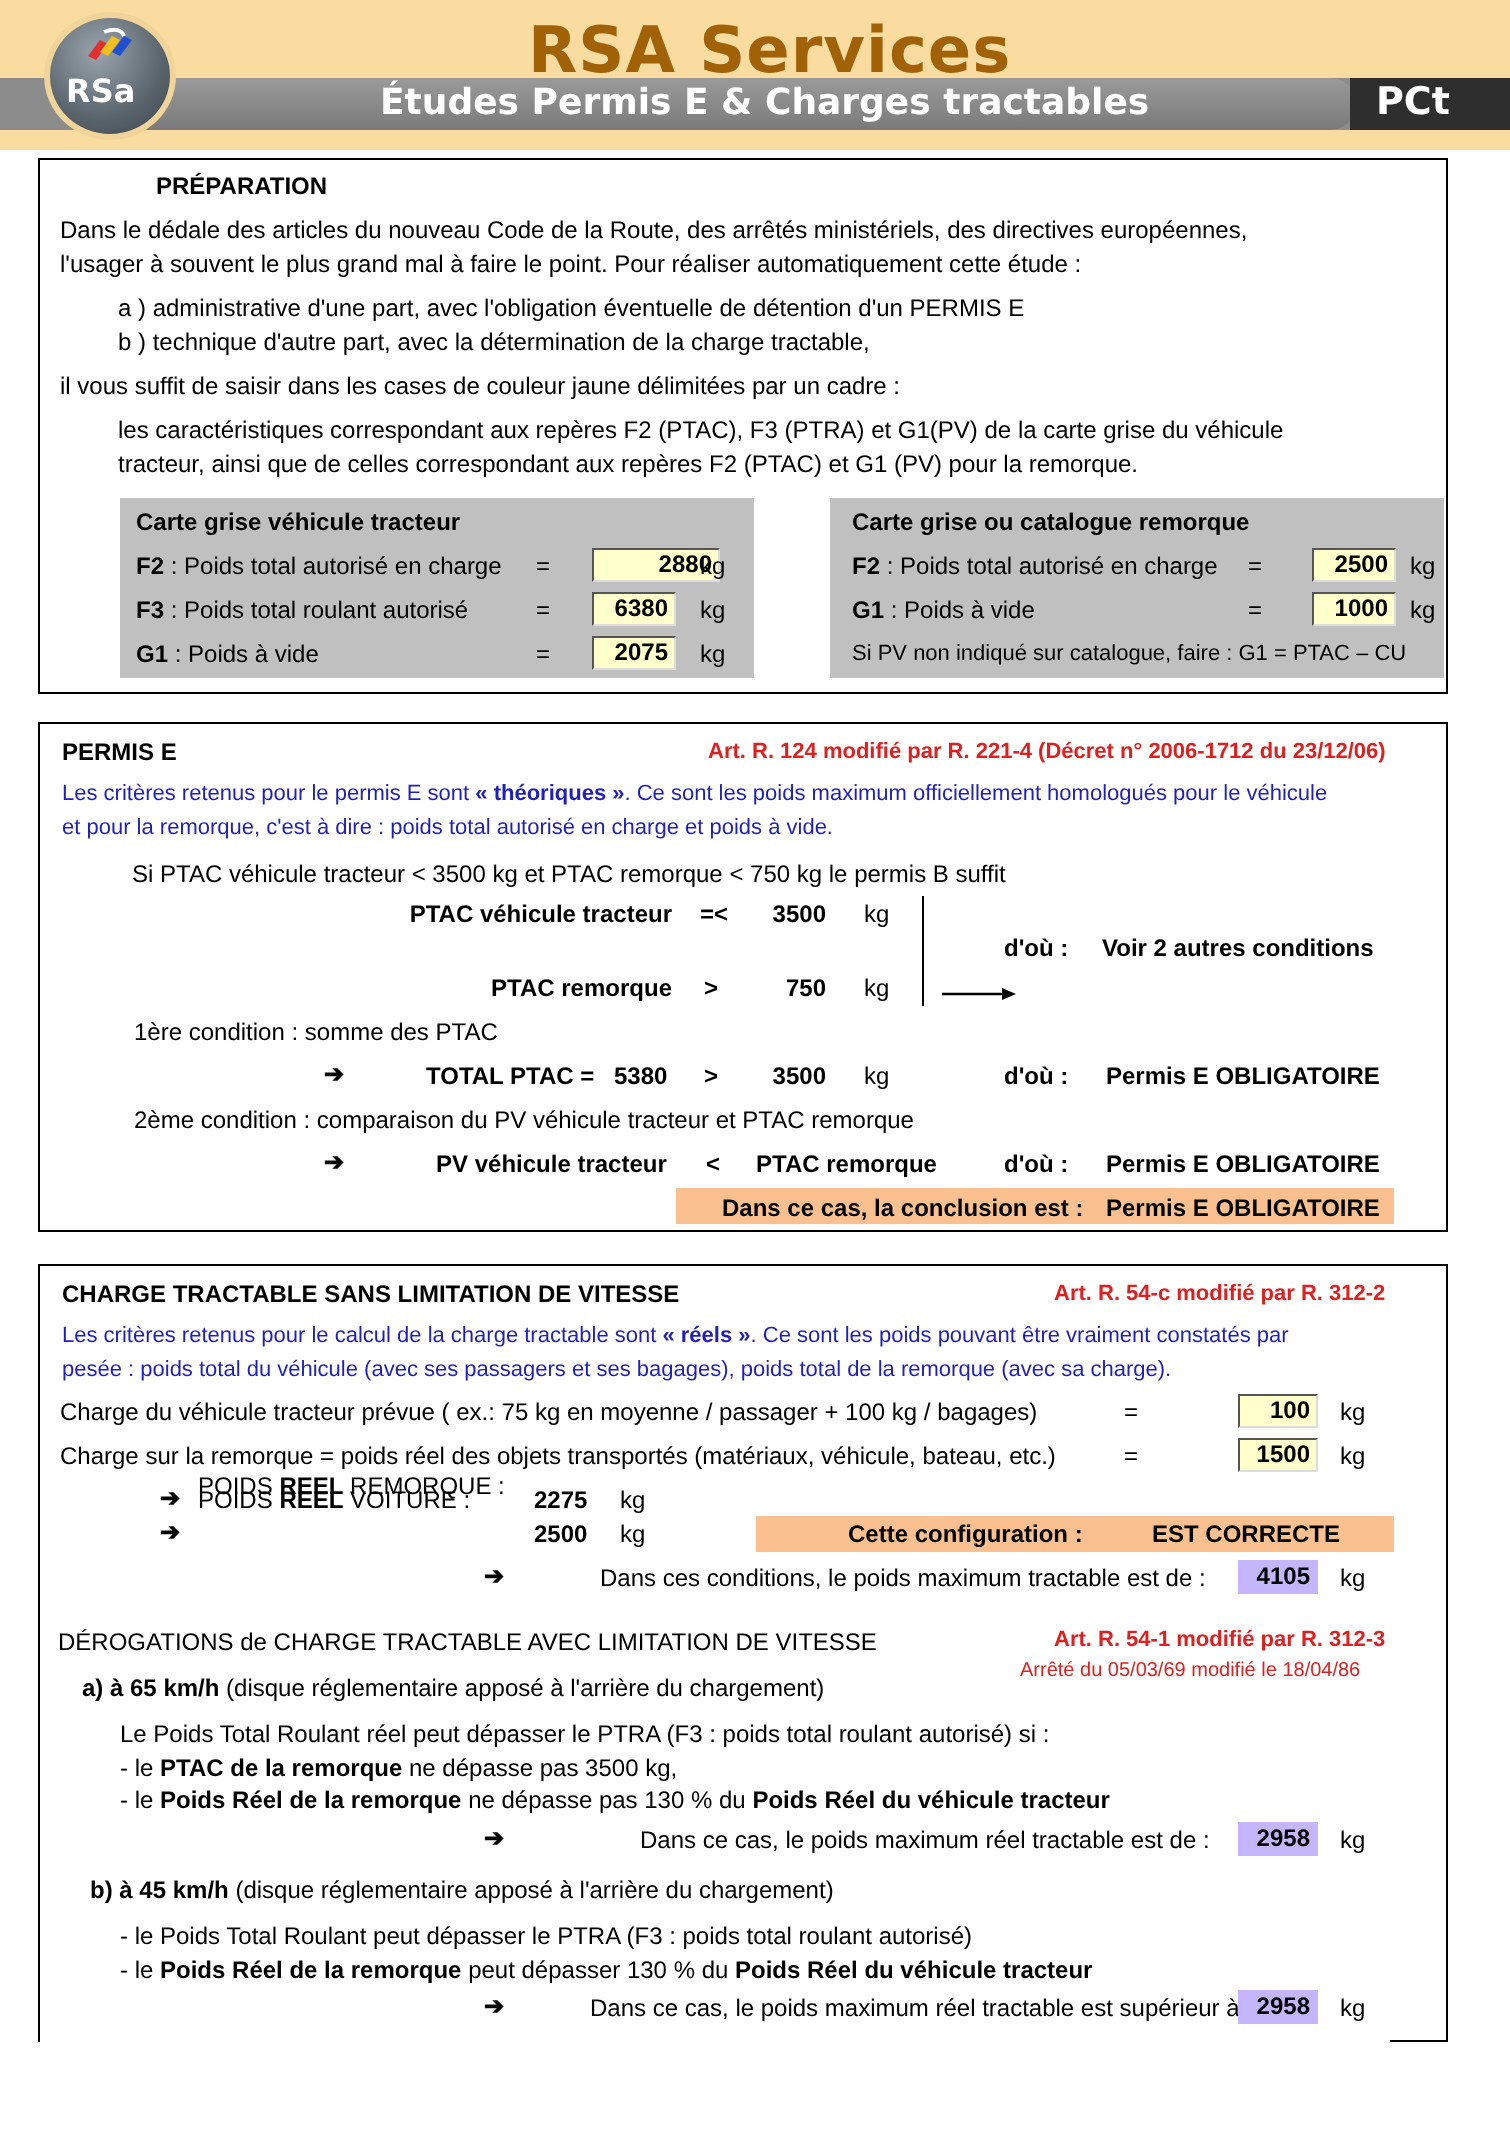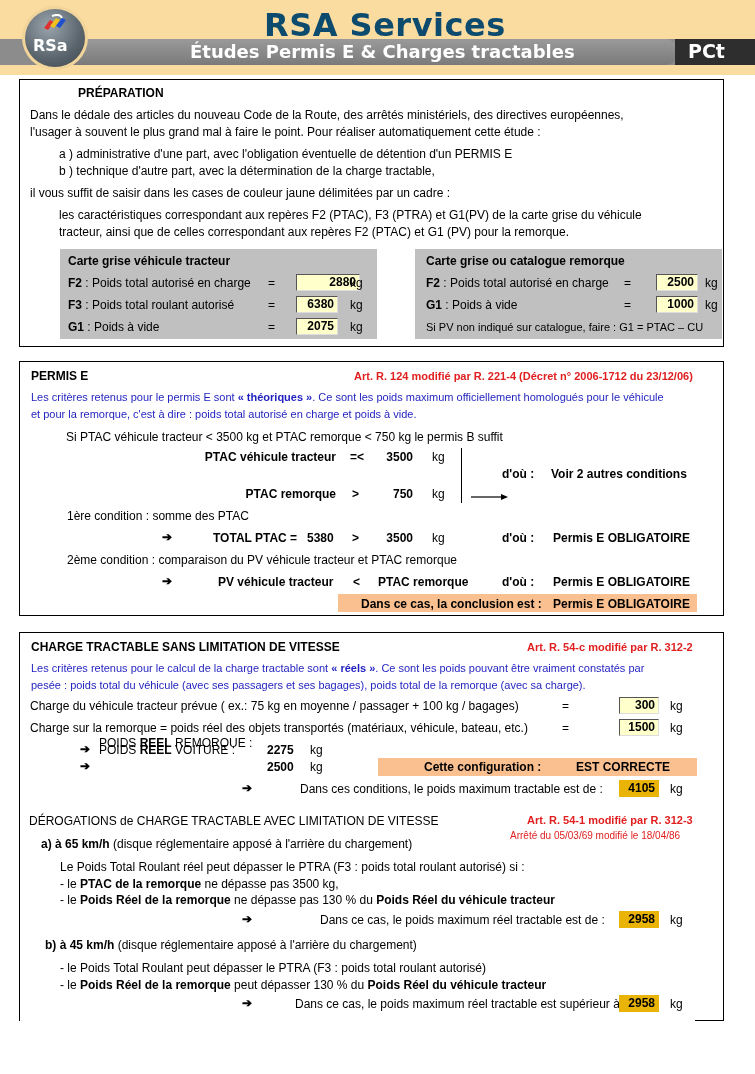"RSA Services" .hdr-title { color: #0c4a6e -> #a16207 }
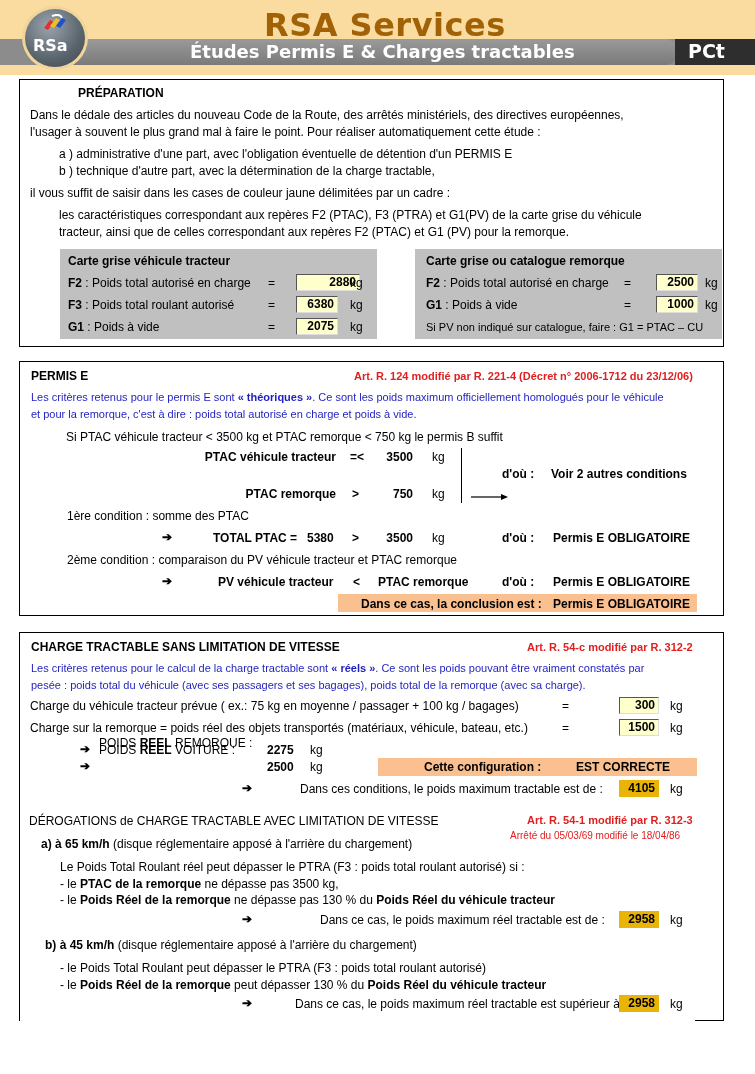"300" div.inp { text: 300 -> 100 }
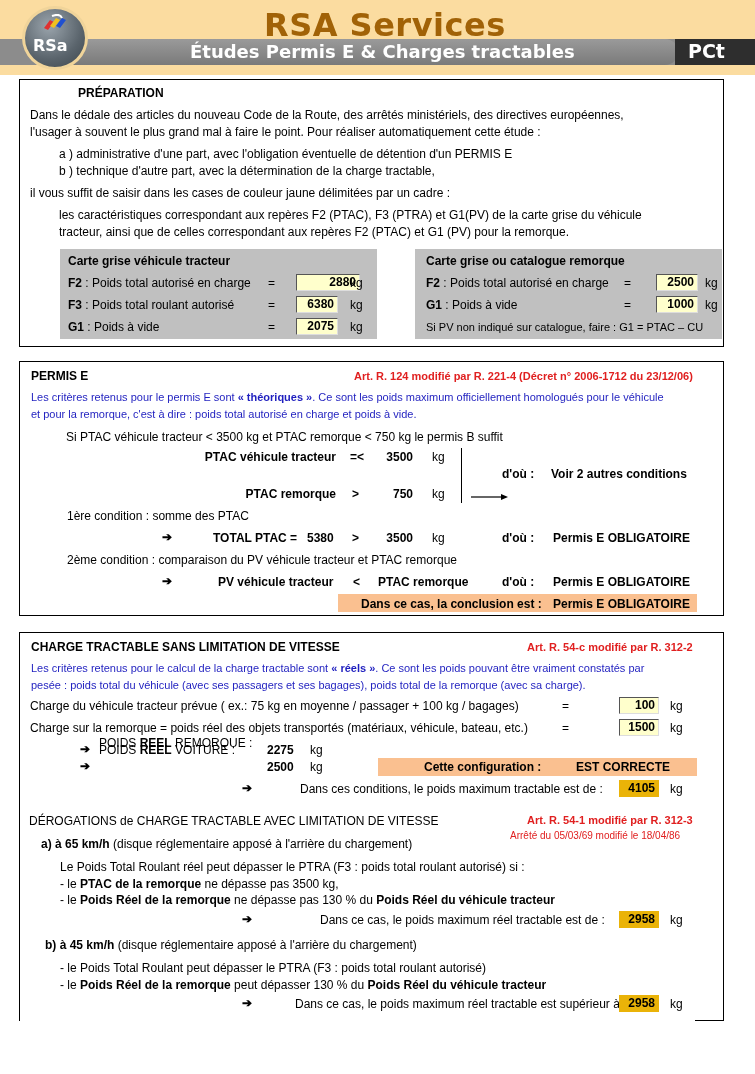"4105" .out { background: #eab308 -> #c4b5fd }
